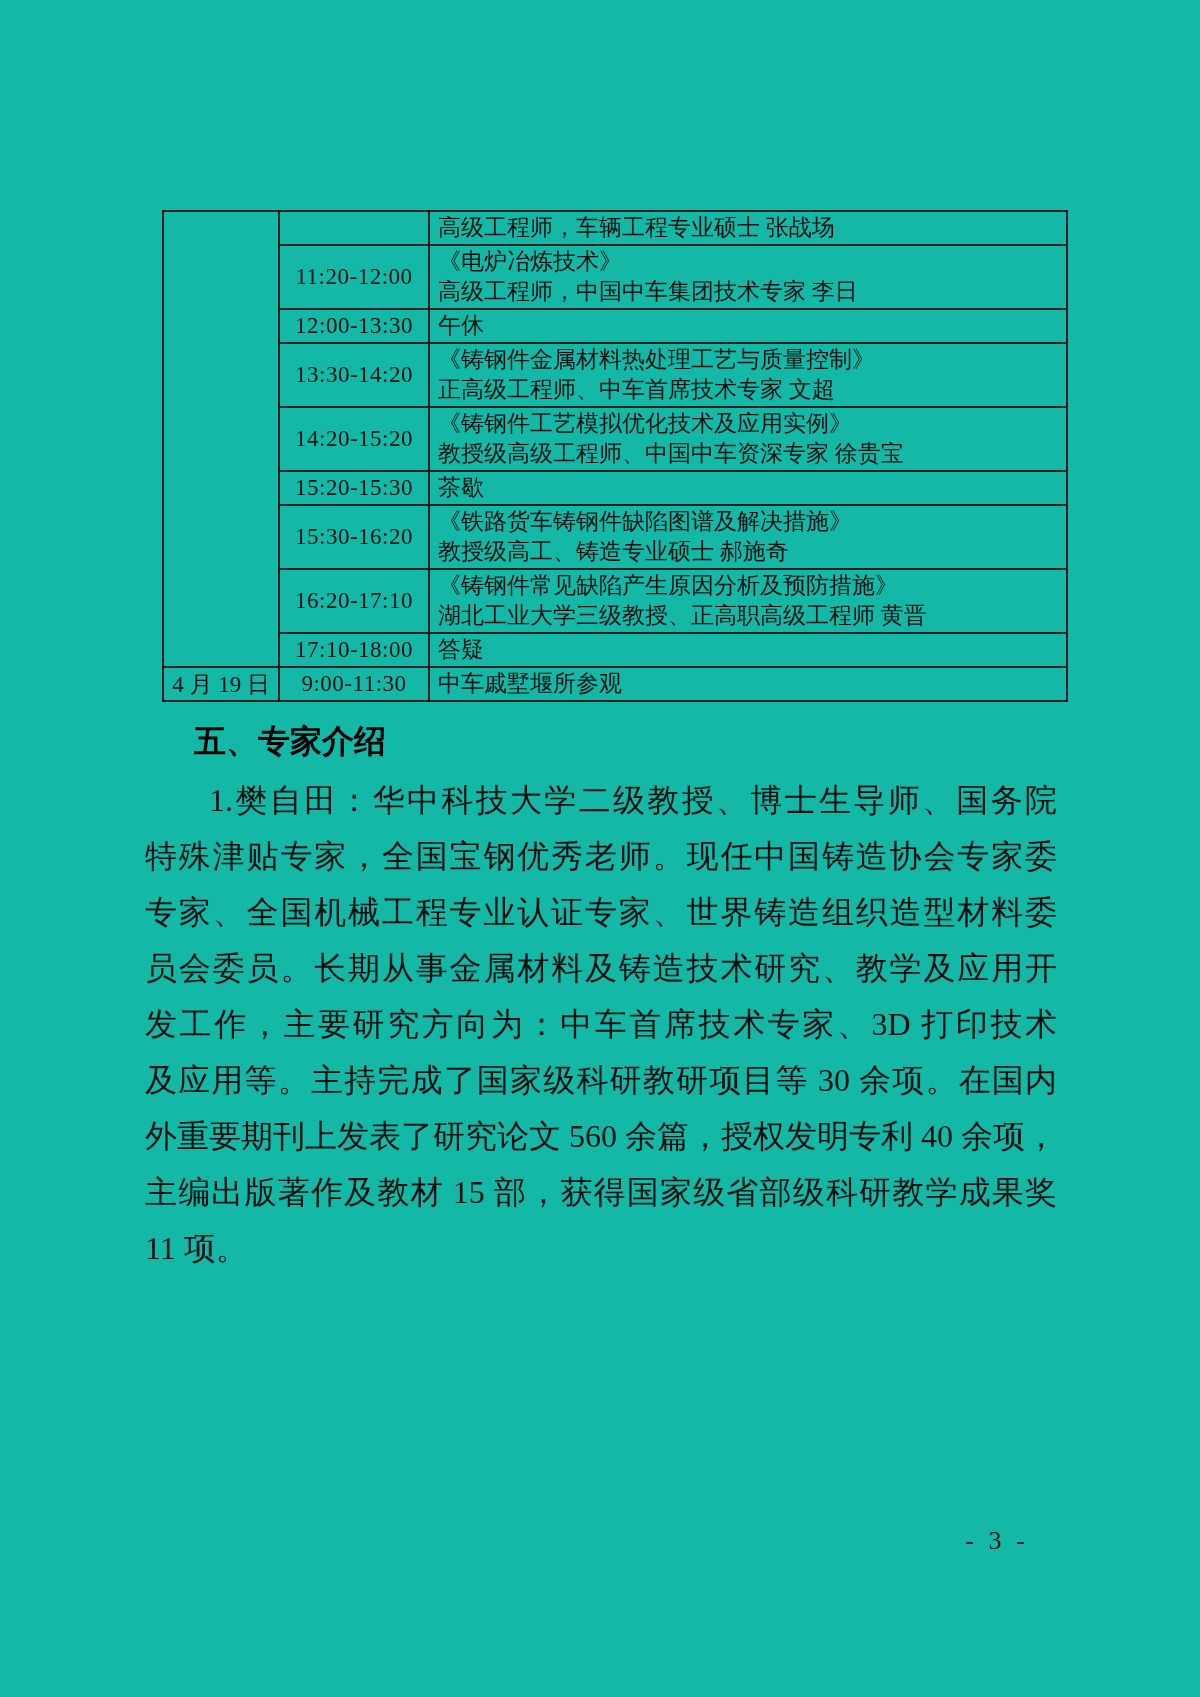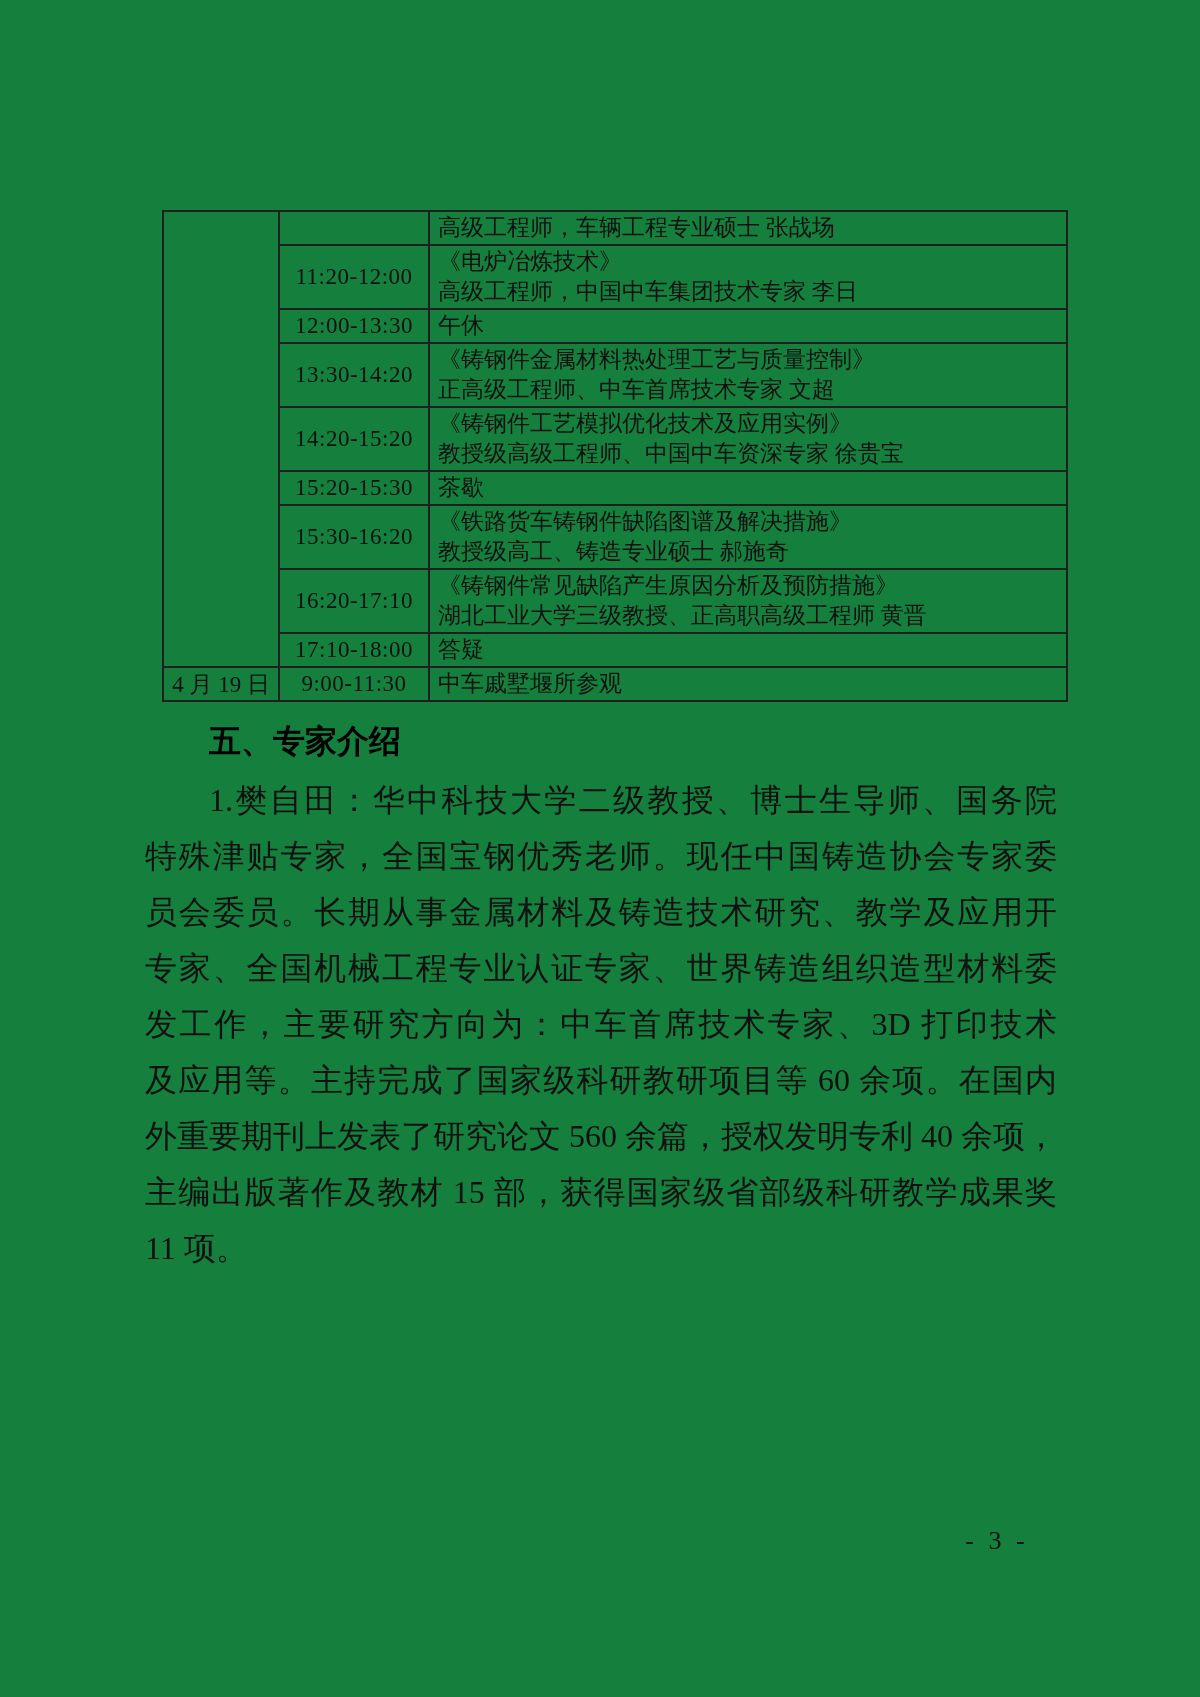"高级工程师，车辆工程专业硕士 张战场" .page { background: #15803d -> #14b8a6 }
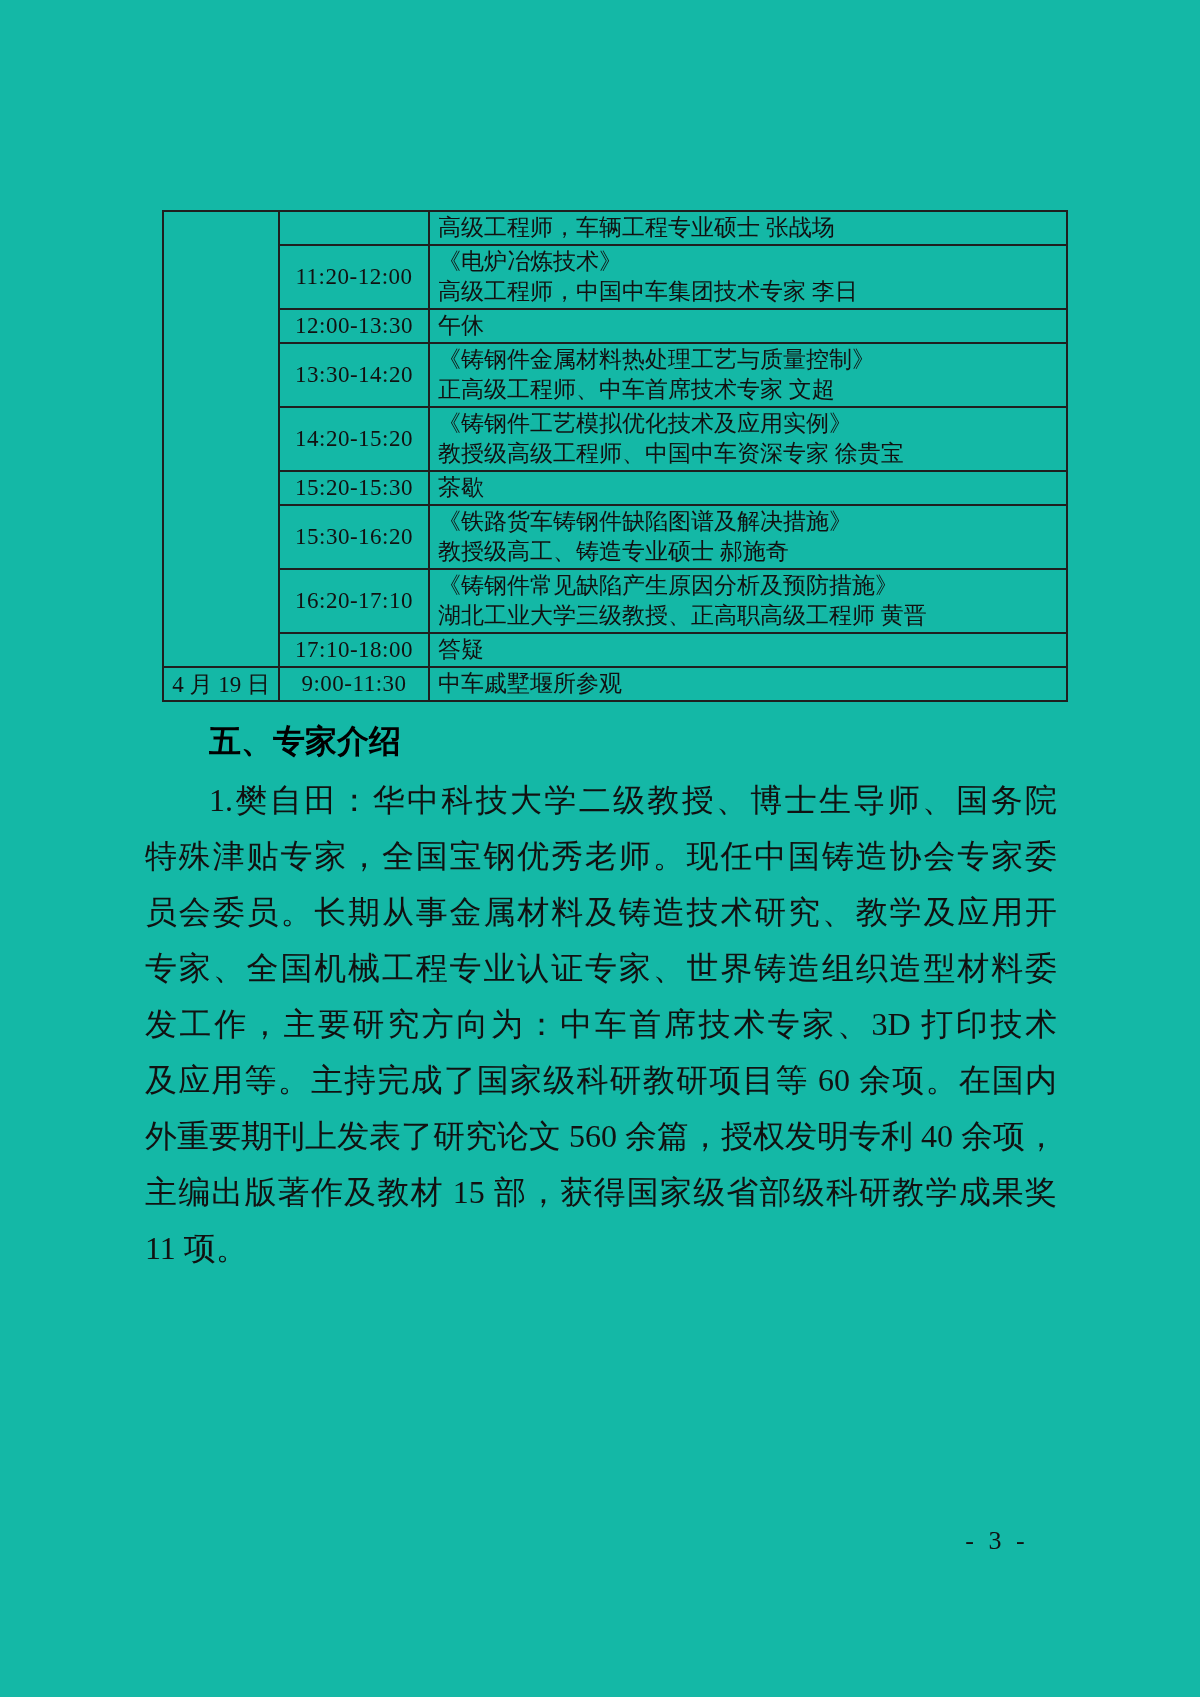"五、专家介绍" .heading { left: 145px -> 130px }
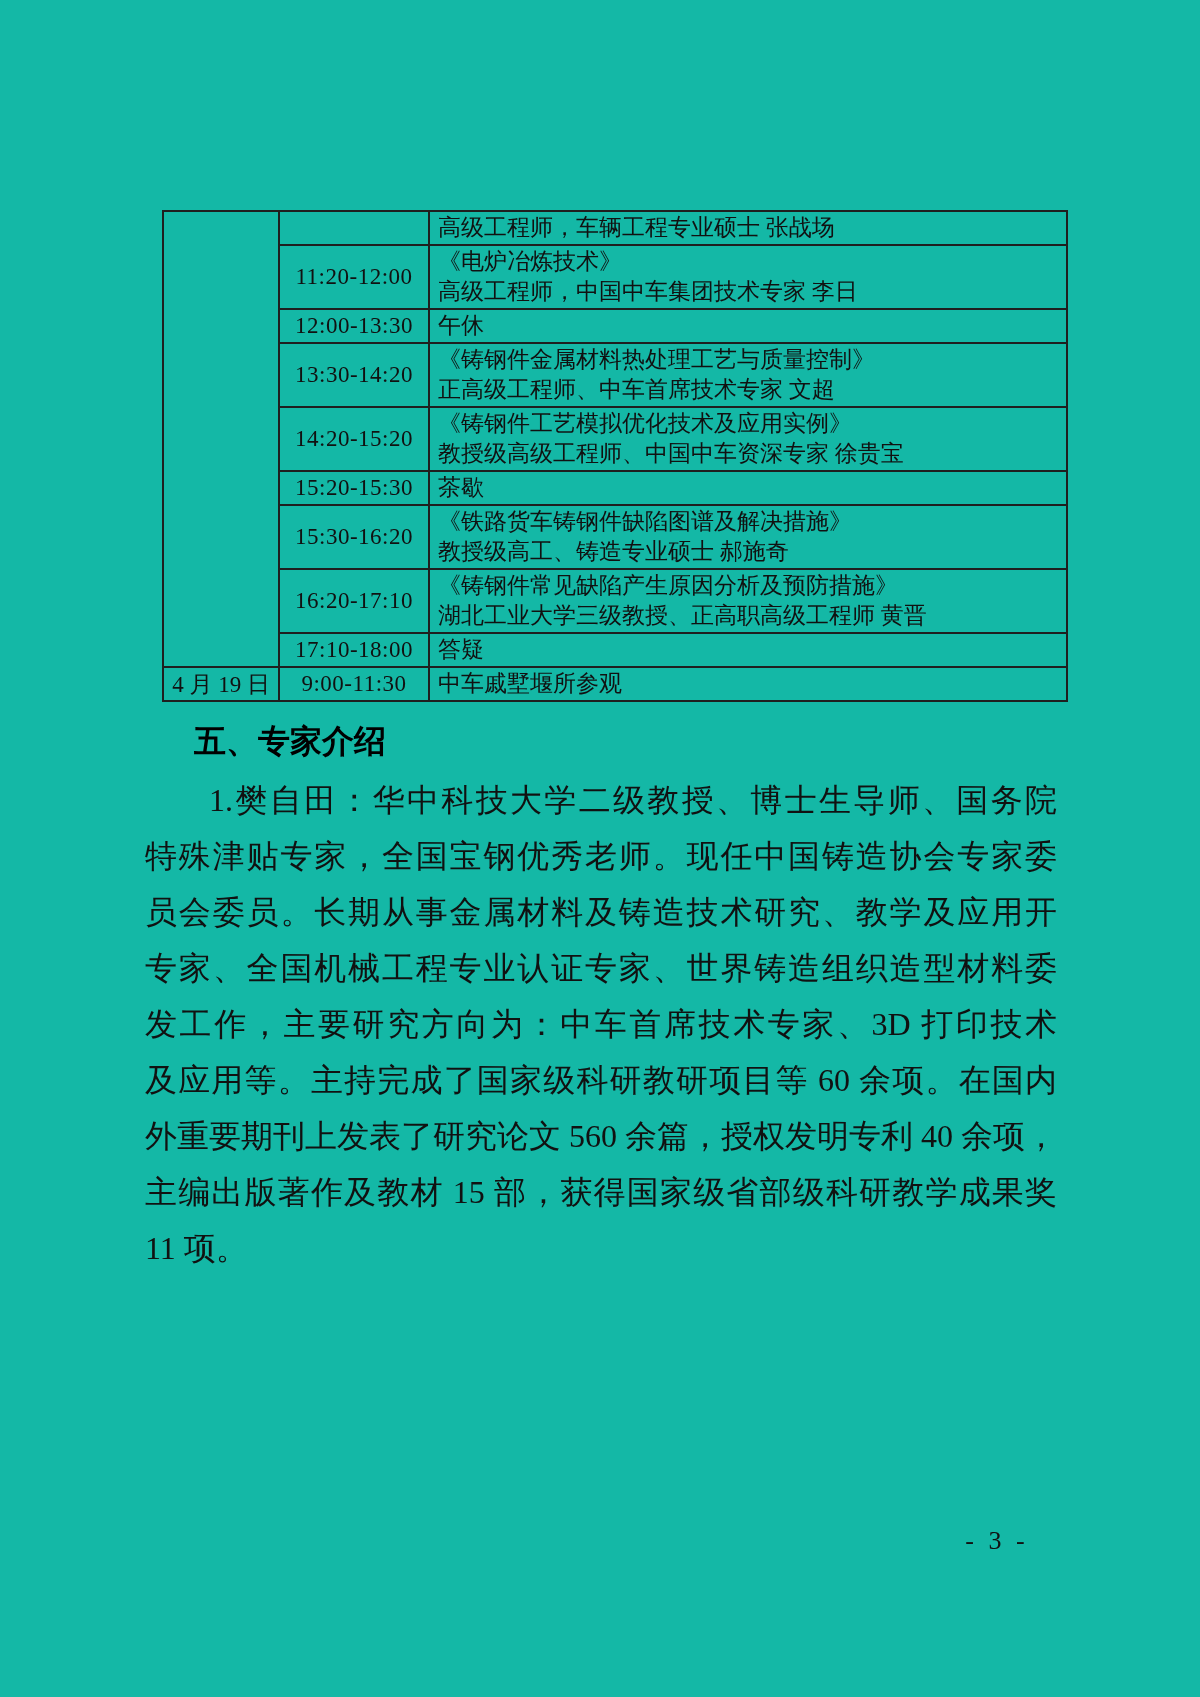"员会委员。长期从事金属材料及铸造技术研究、教学及应用开" div.pline { order: before "专家、全国机械工程专业认证专家、世界铸造组织造型材料委" -> after "专家、全国机械工程专业认证专家、世界铸造组织造型材料委" }
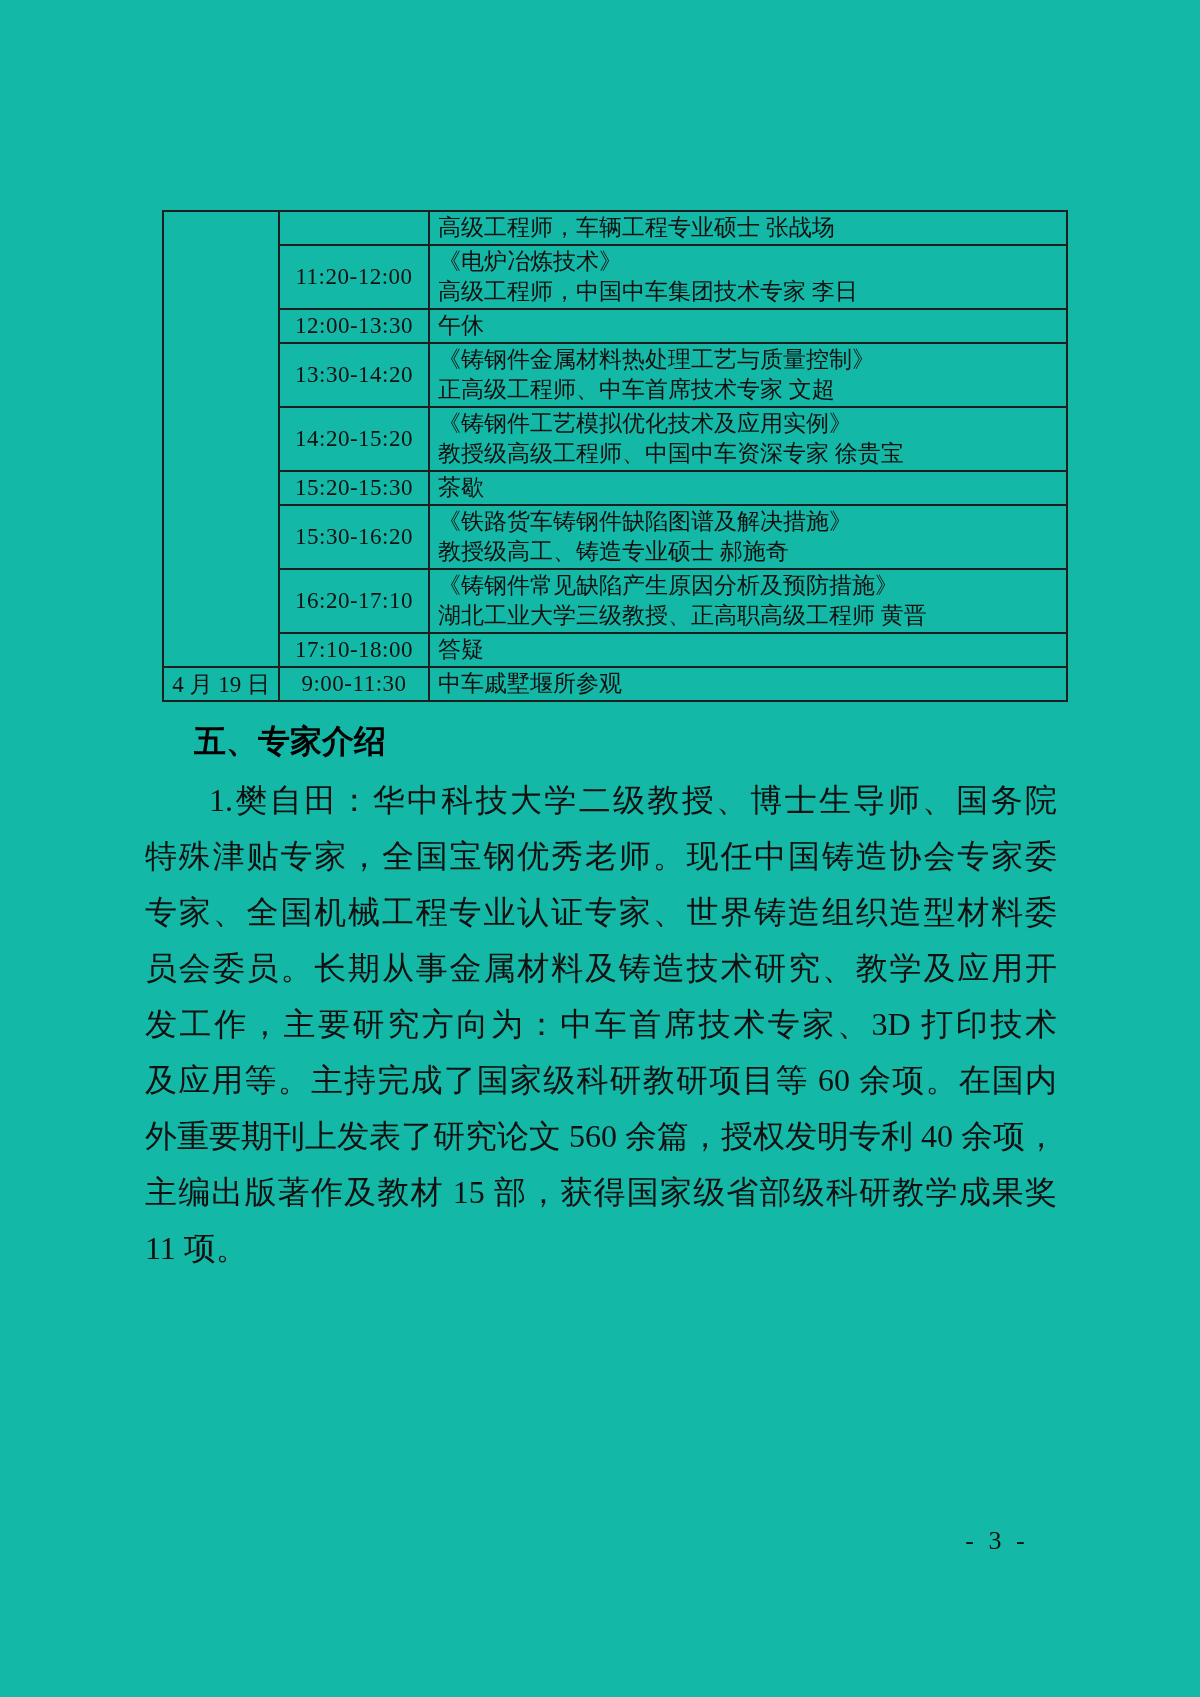"及应用等。主持完成了国家级科研教研项目等 60 余项。在国内" div.pline { text: 60 -> 30 }
